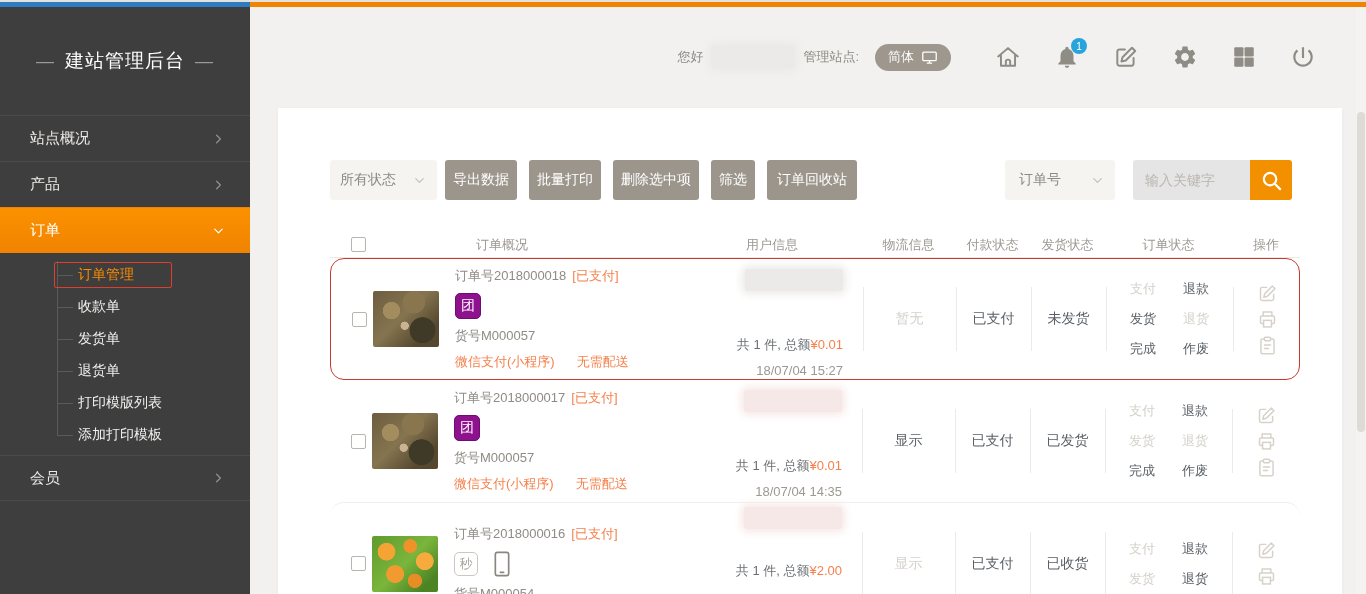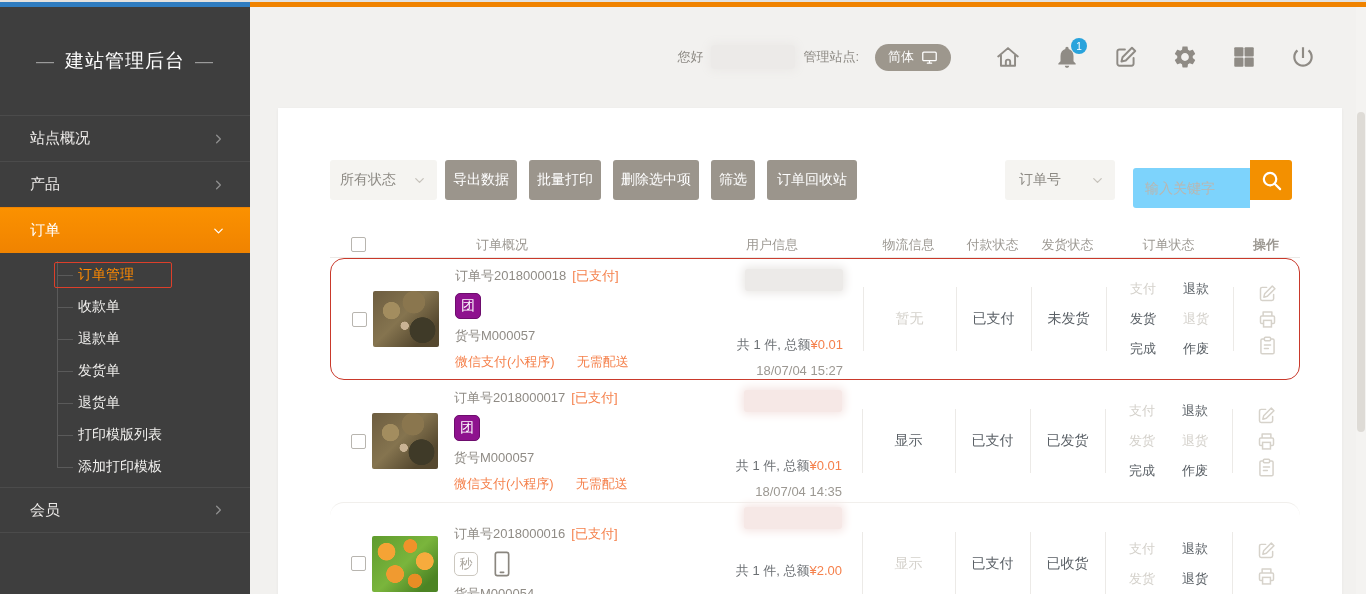"输入关键字" .kw-input { background: #7dd3fc -> #e5e5e5; top: 8px -> 0 }
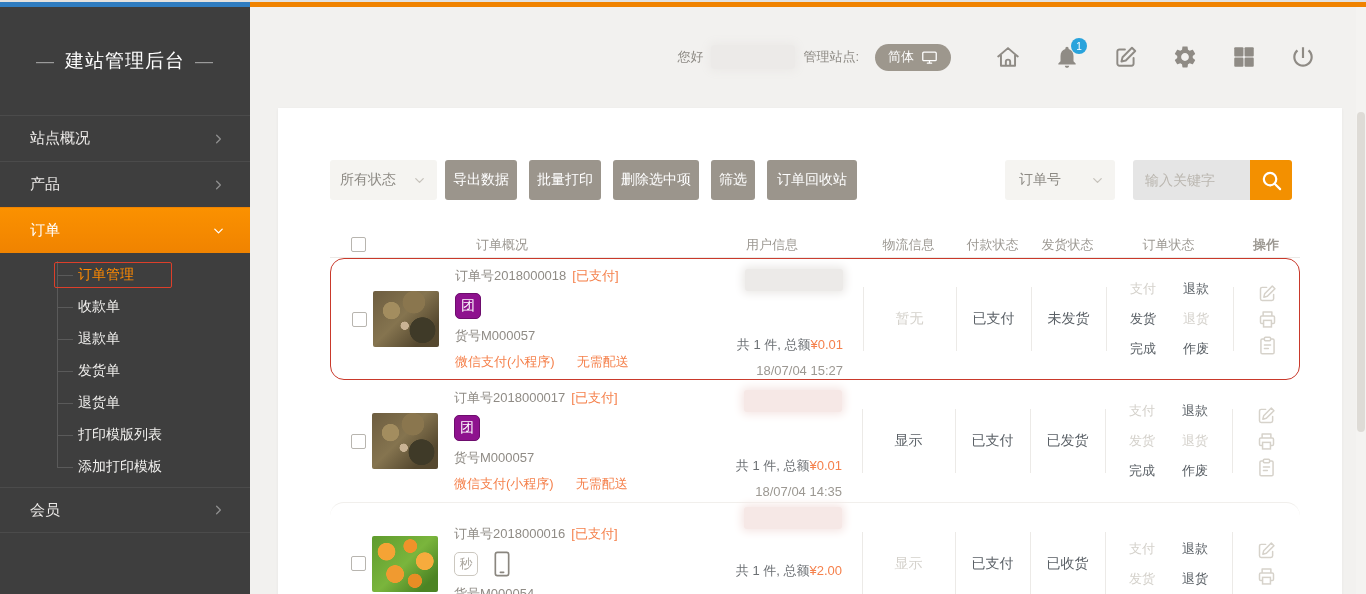"操作" div.c-act { font-weight: bold -> none }
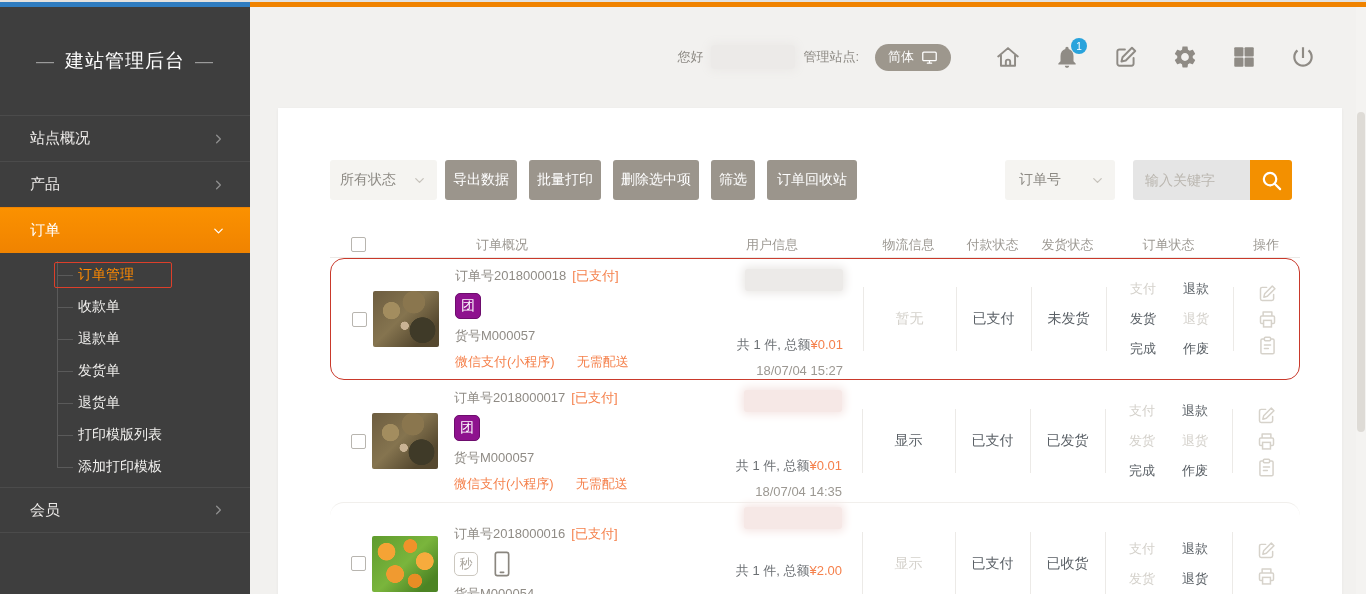"退款单" div.sub-item { html: <div> <span>退款单</span> </div> -> none }
